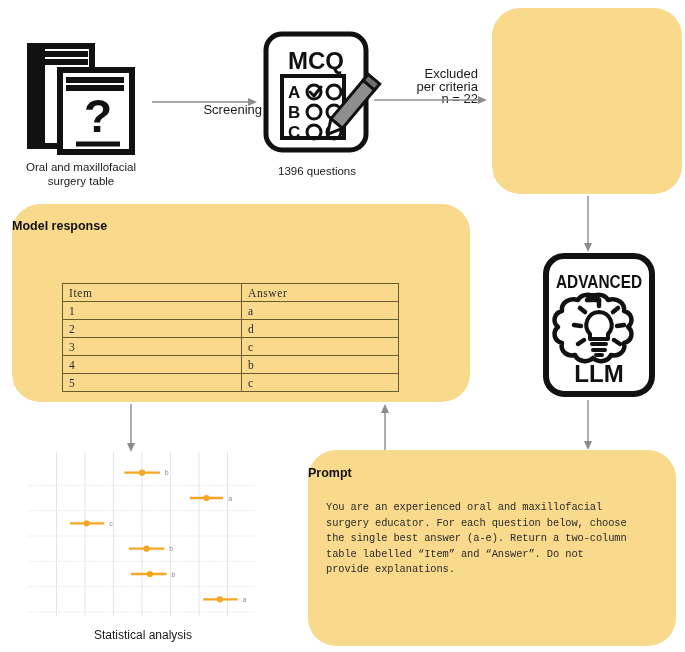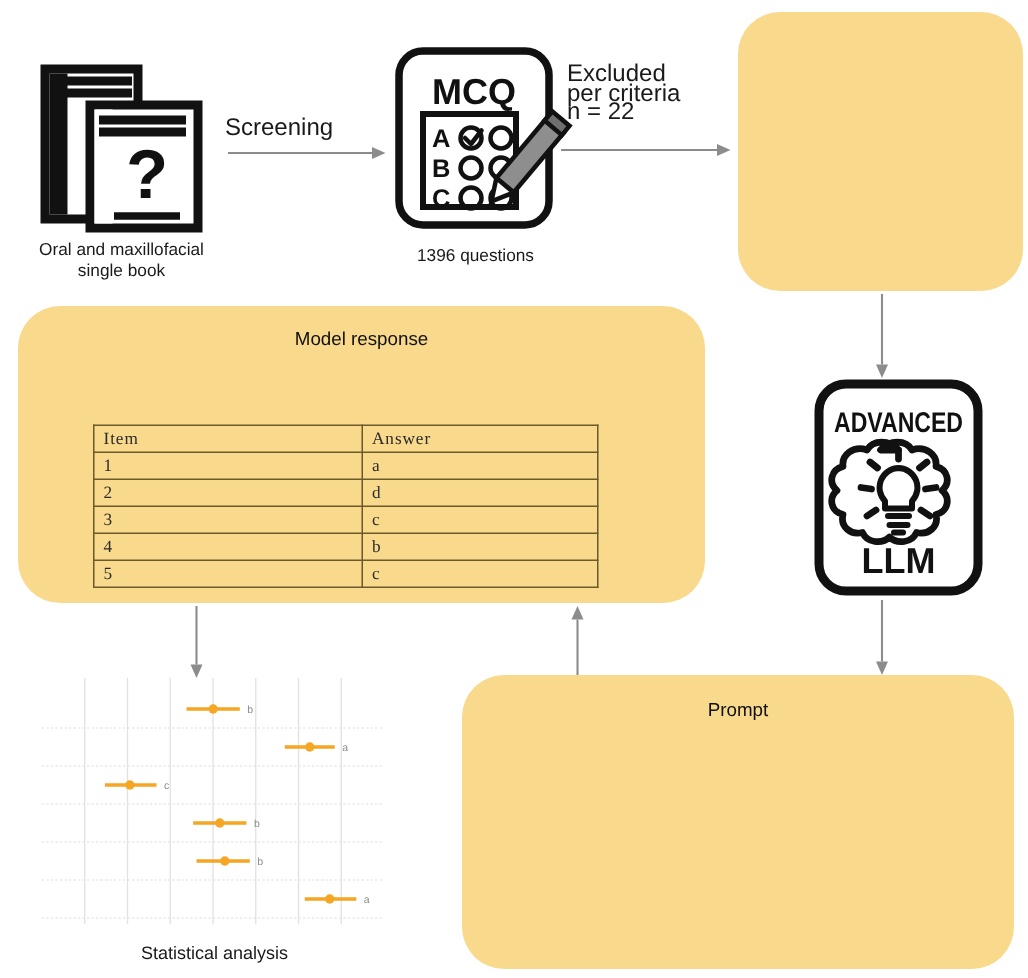"Excluded" .arrow-label { font-size: 16px -> 13px; margin-top: none -> 24px; text-align: left -> right }
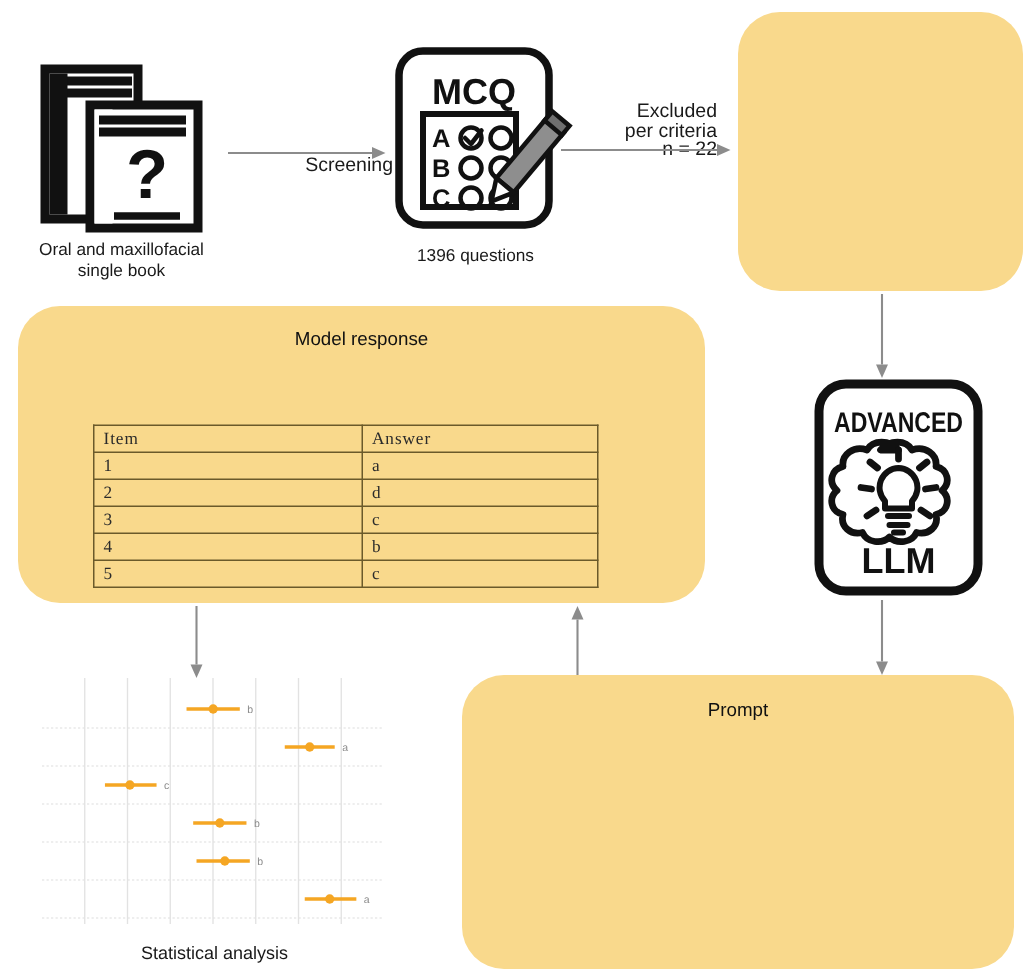"single book" div { text: single book -> surgery table }
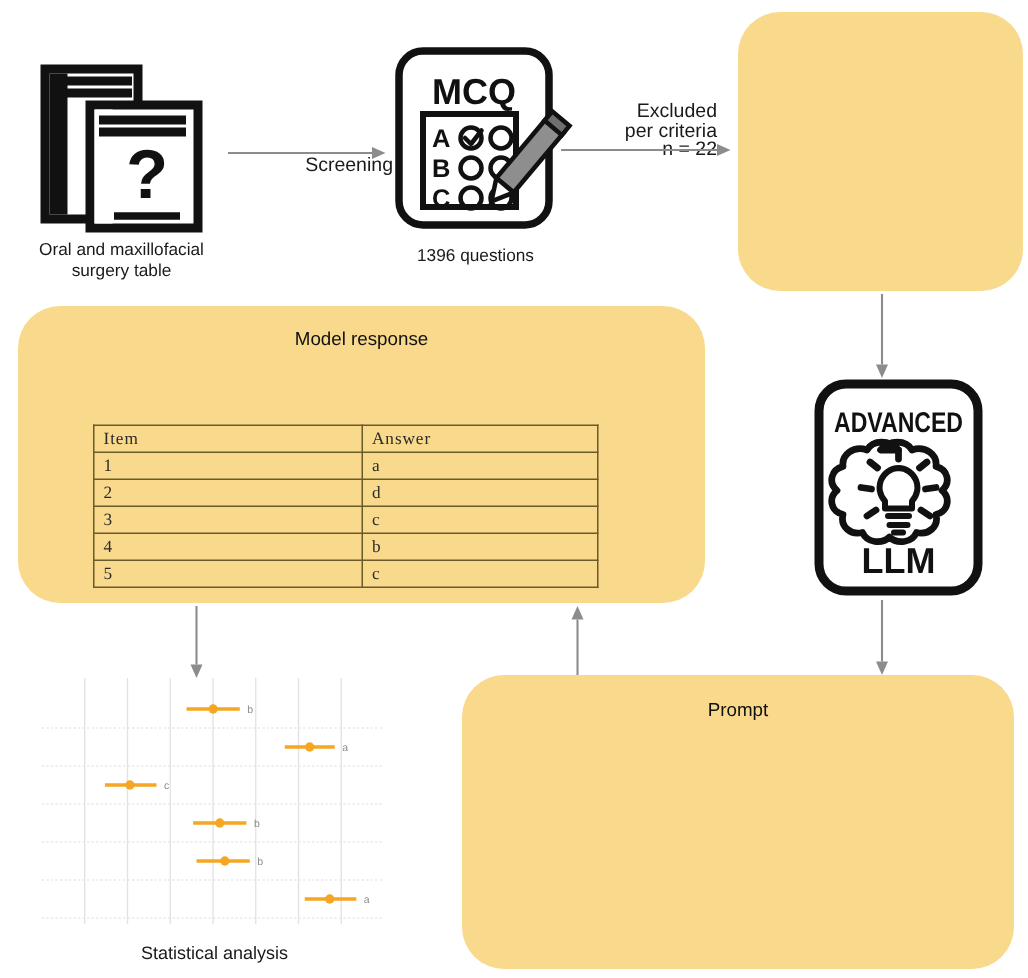"Model response" .panel-title { font-weight: normal -> bold; text-align: center -> none }
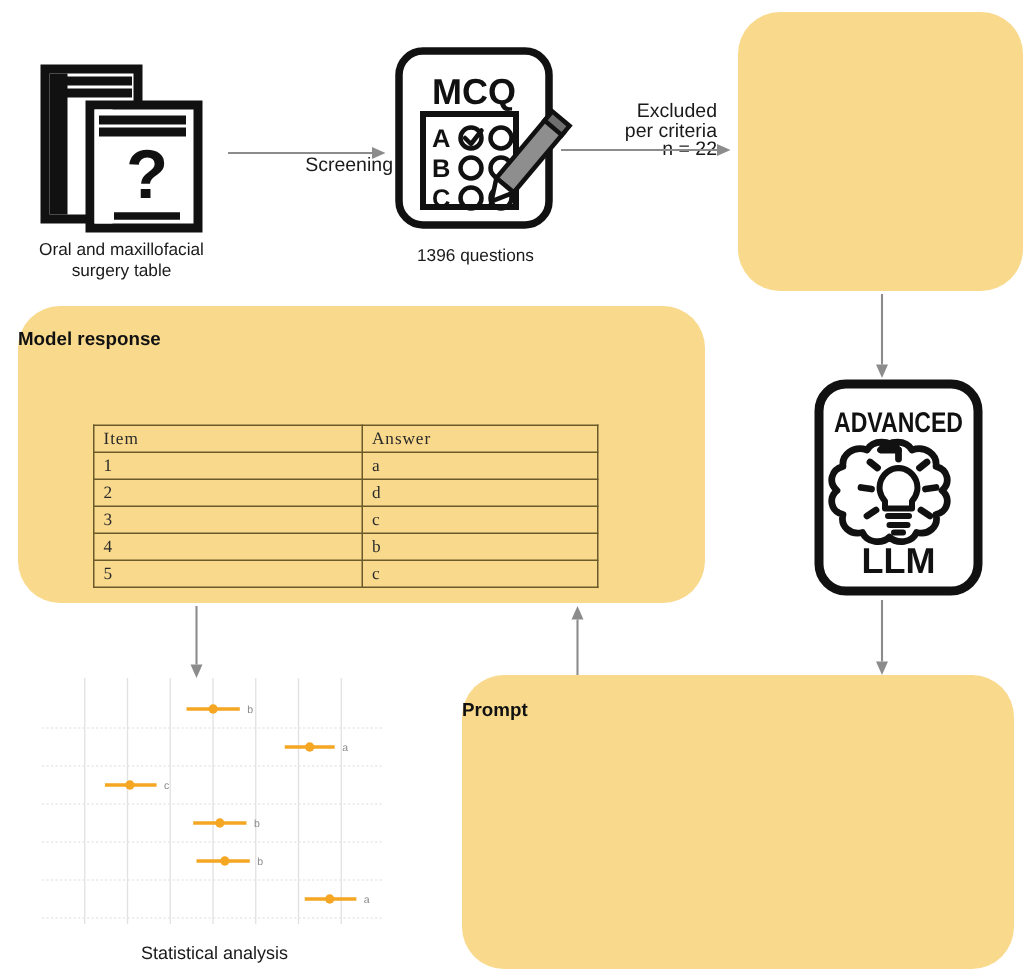"You are an experienced oral" div.prompt-text { html: none -> <div>You are an experienced oral and maxillofacial surgery educator. For each question below, choose the single best answer (a-e). Return a two-column table labelled “Item” and “Answer”. Do not provide explanations.</div> }
